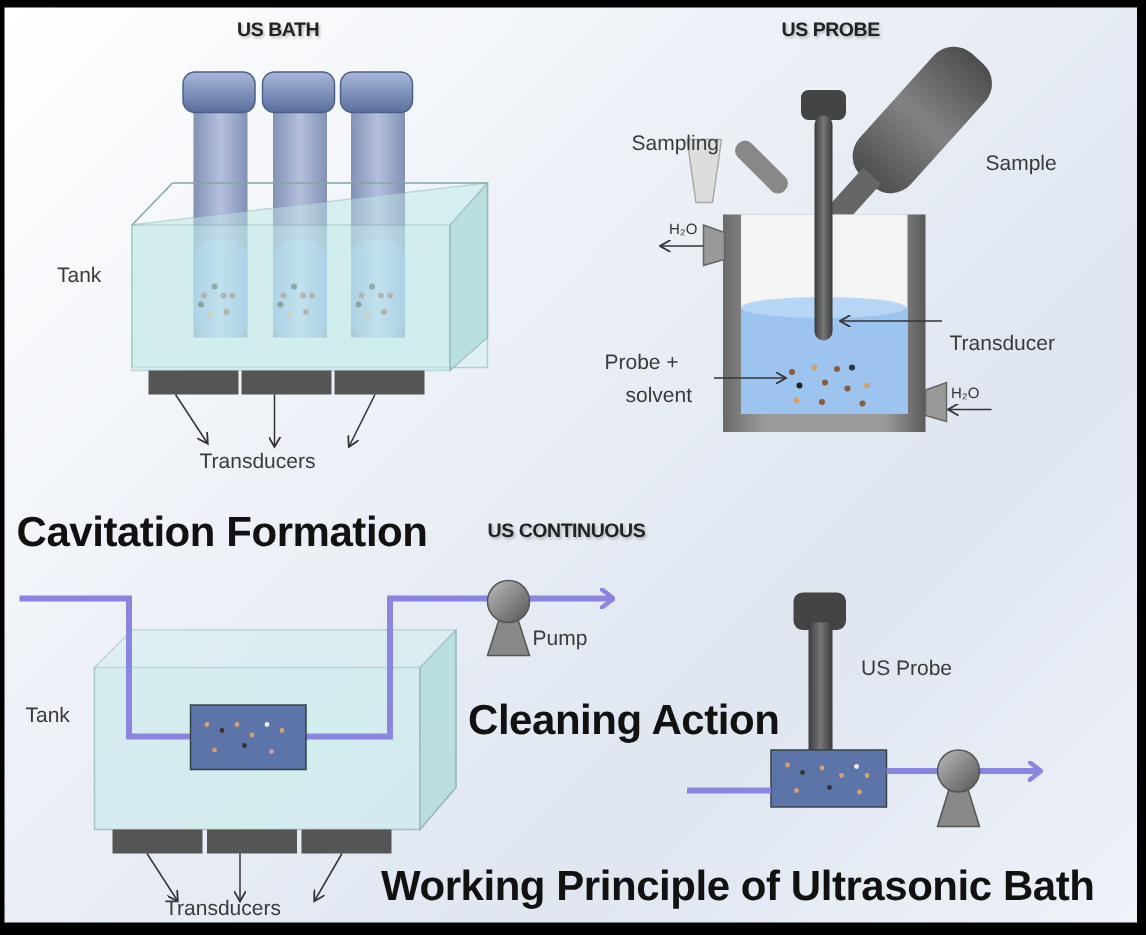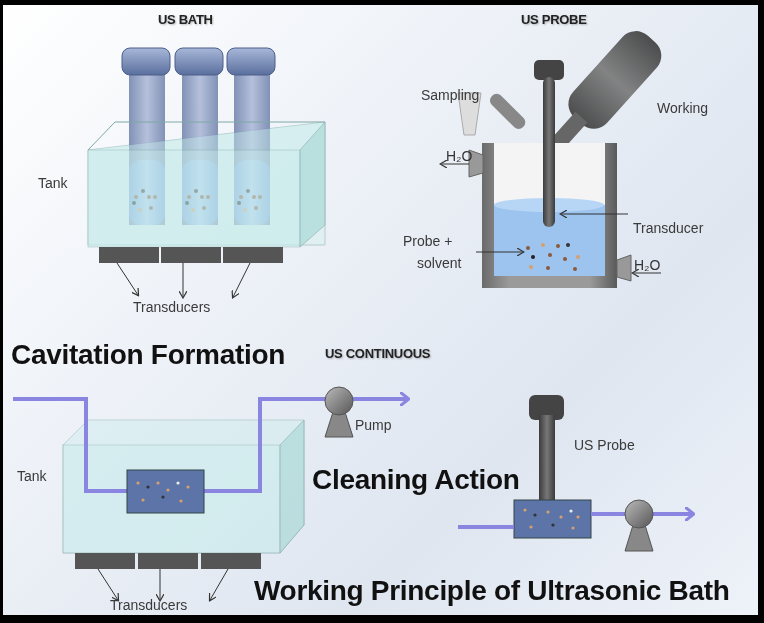"Working" div.lbl { text: Working -> Sample }
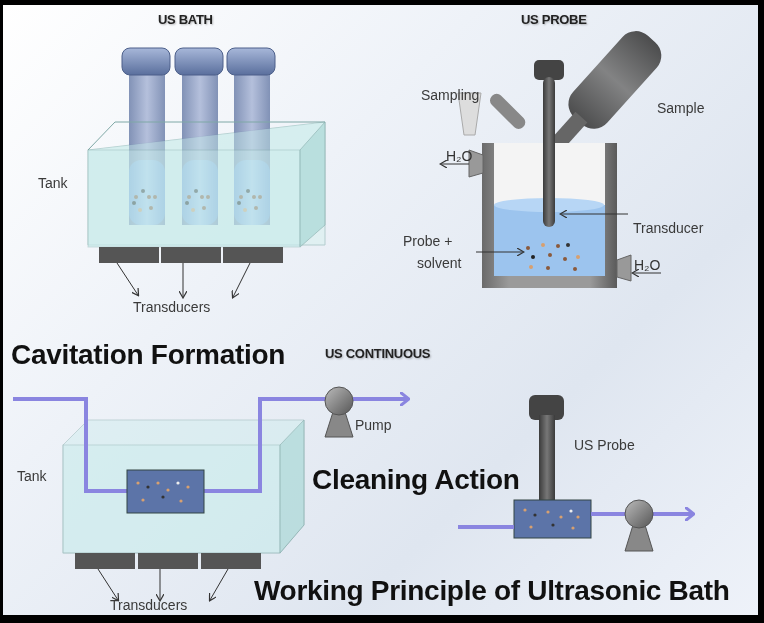"H₂O" .xs { font-size: 14px -> 10px }
